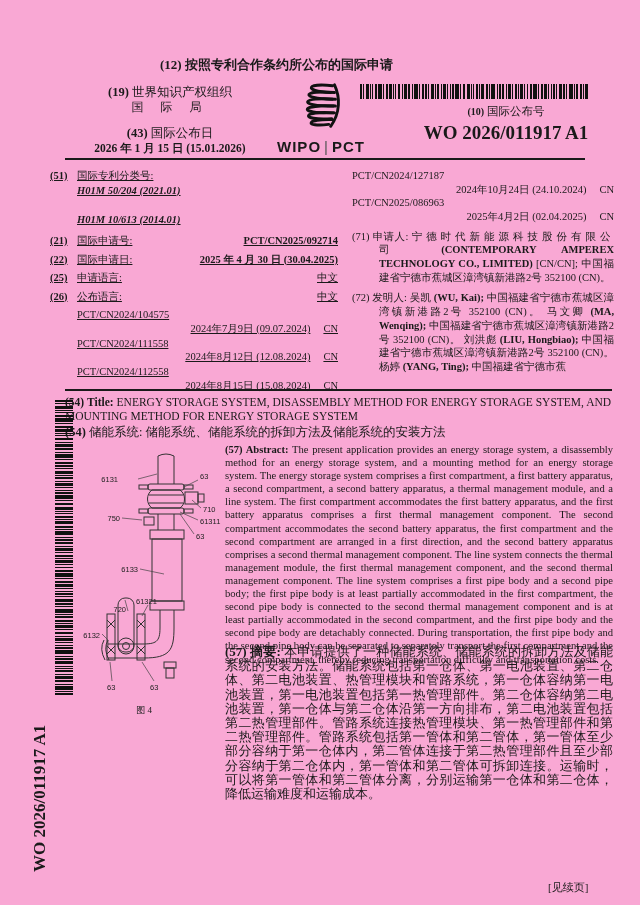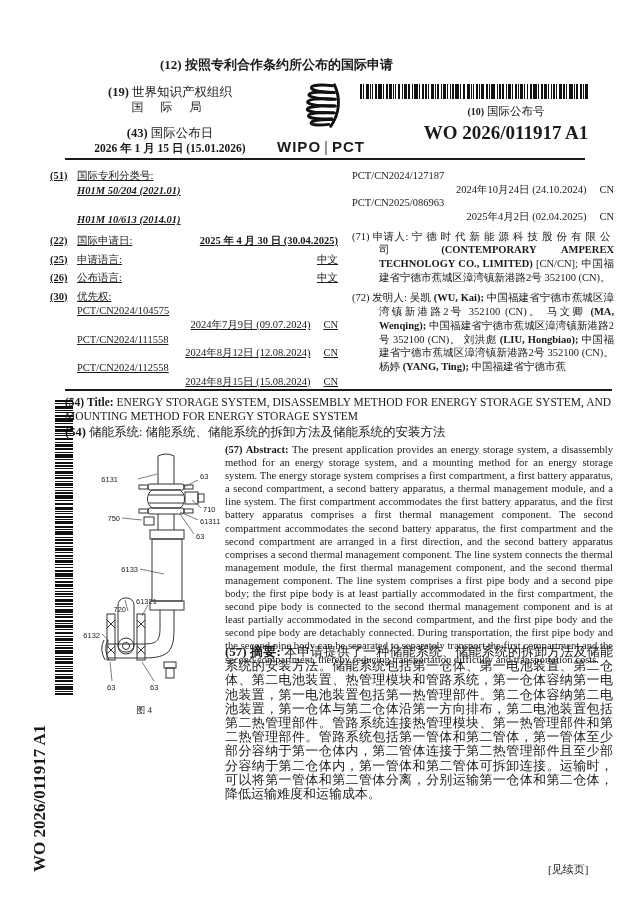"(12) 按照专利合作条约所公布的国际申请" .page { background: #ffffff -> #f9a8d4 }
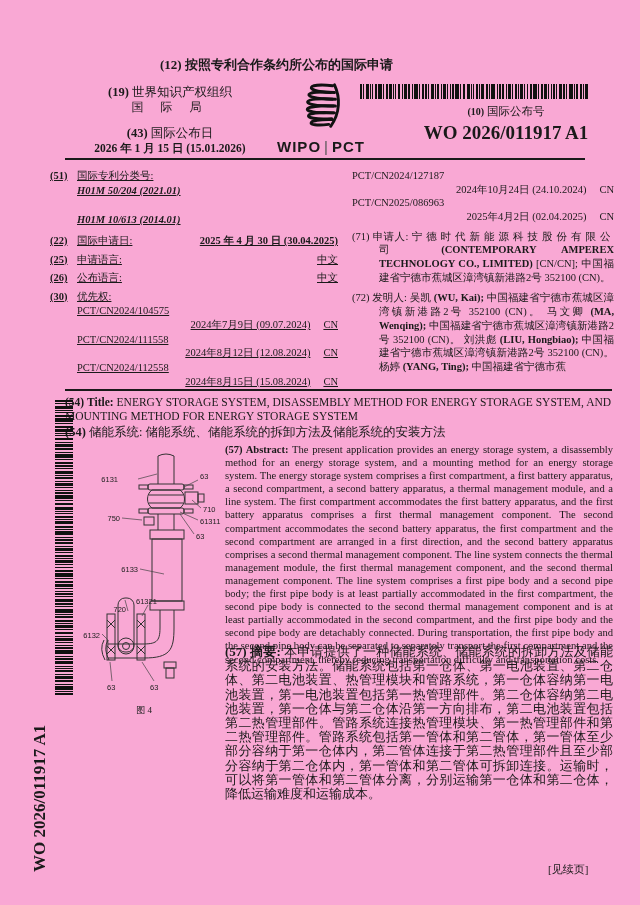"(21)" div.field { html: none -> <div> <span>(21)</span> <span>国际申请号:</span> <span>PCT/CN2025/092714</span> </div> }
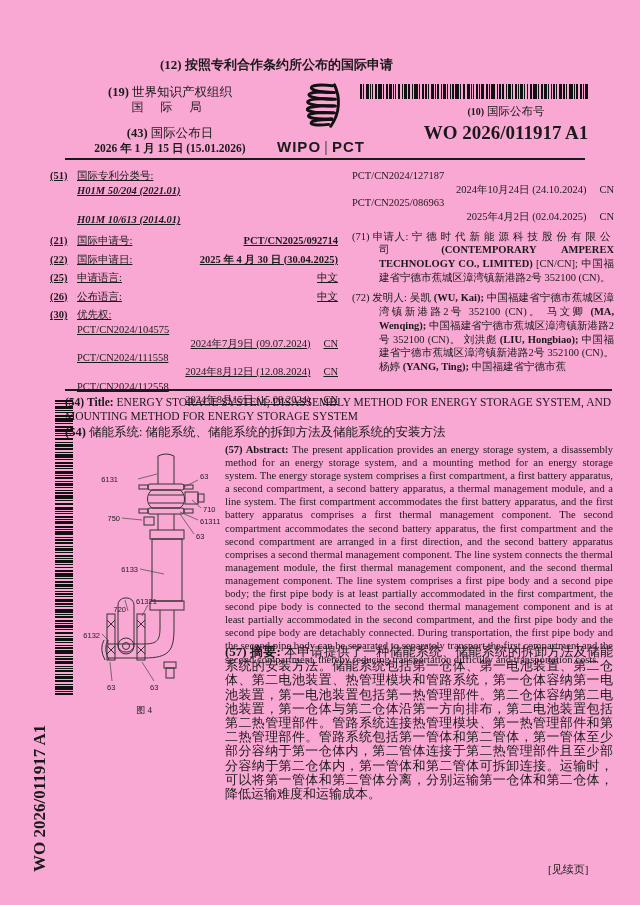"(30)" div.field { html: <div> <span>(30)</span> <span>优先权:</span> </div> -> none }
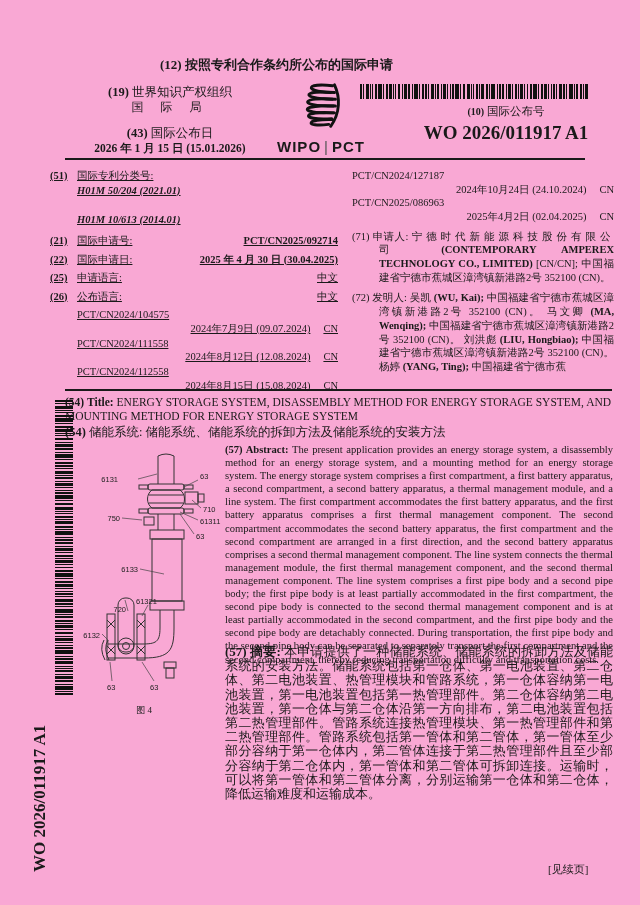"[见续页]" .continuation { top: 862px -> 880px }
